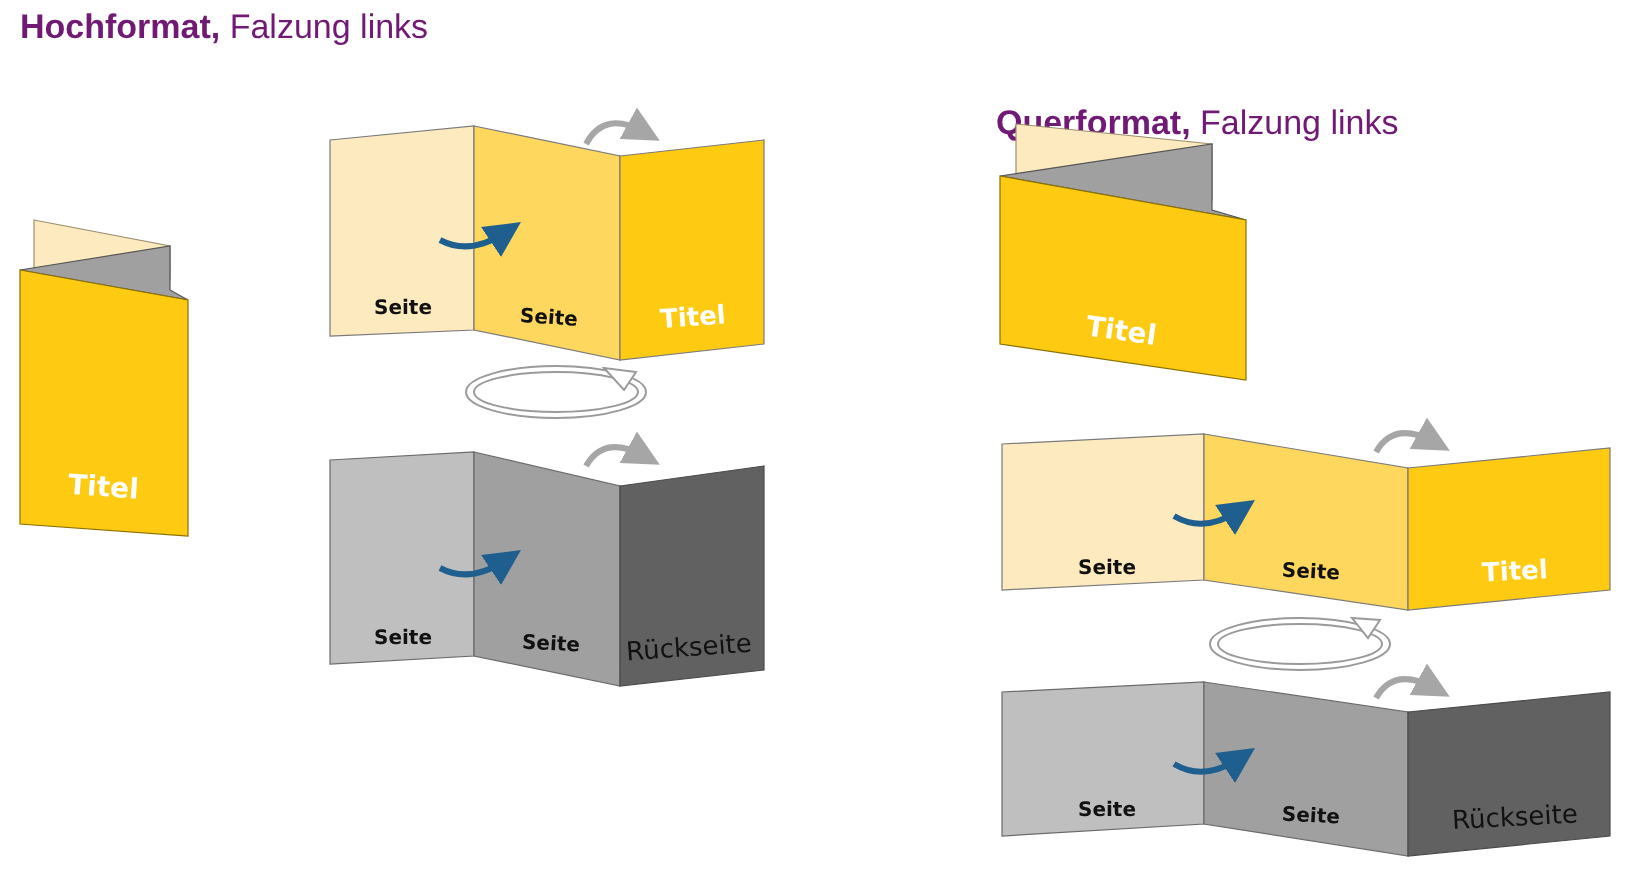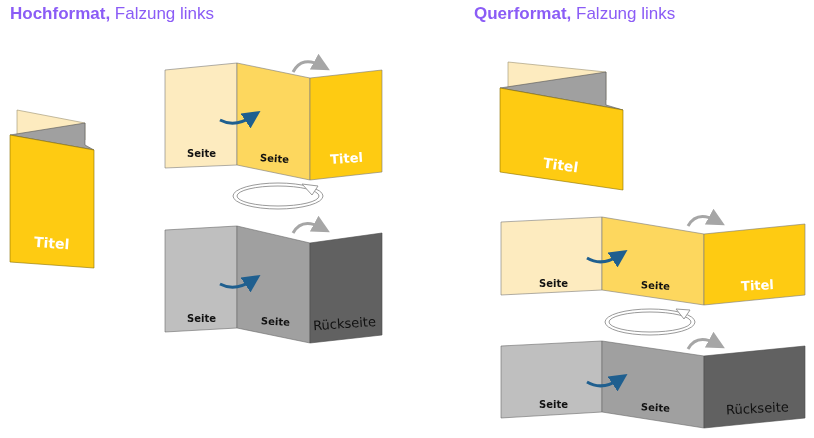"Hochformat, Falzung links" .heading { color: #8b5cf6 -> #701a75 }
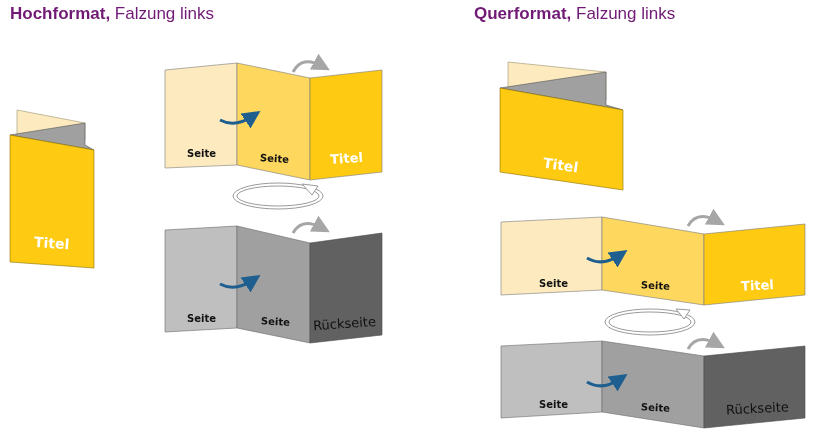"Querformat, Falzung links" #h-right { left: 474px -> 498px; margin-top: none -> 48px }
